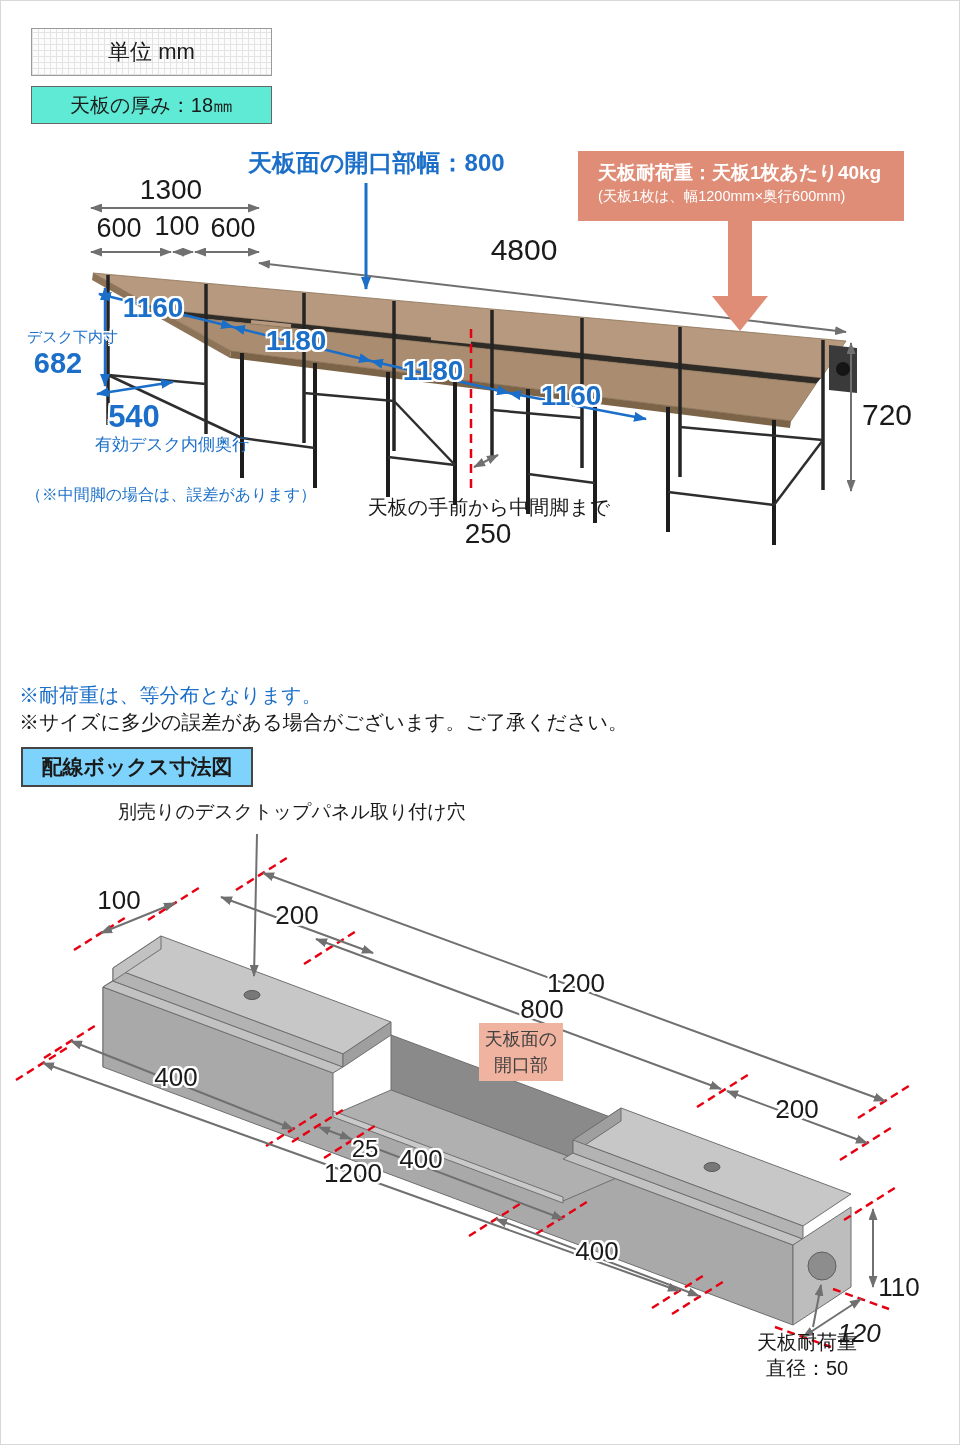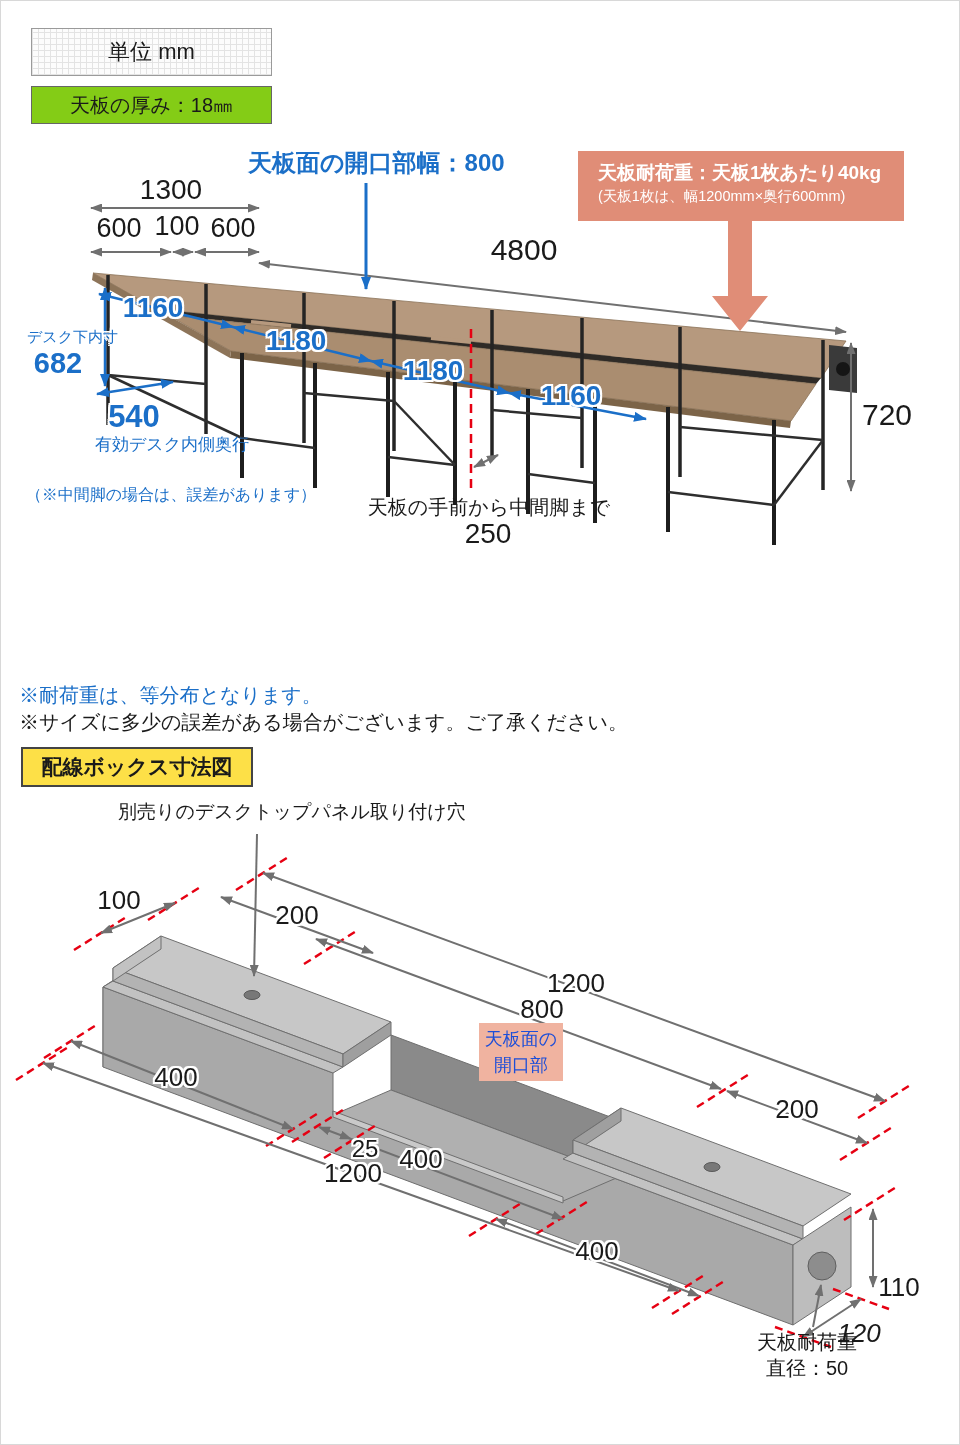"天板の厚み：18㎜" .badge-thickness { background: #84cc16 -> #5eead4 }
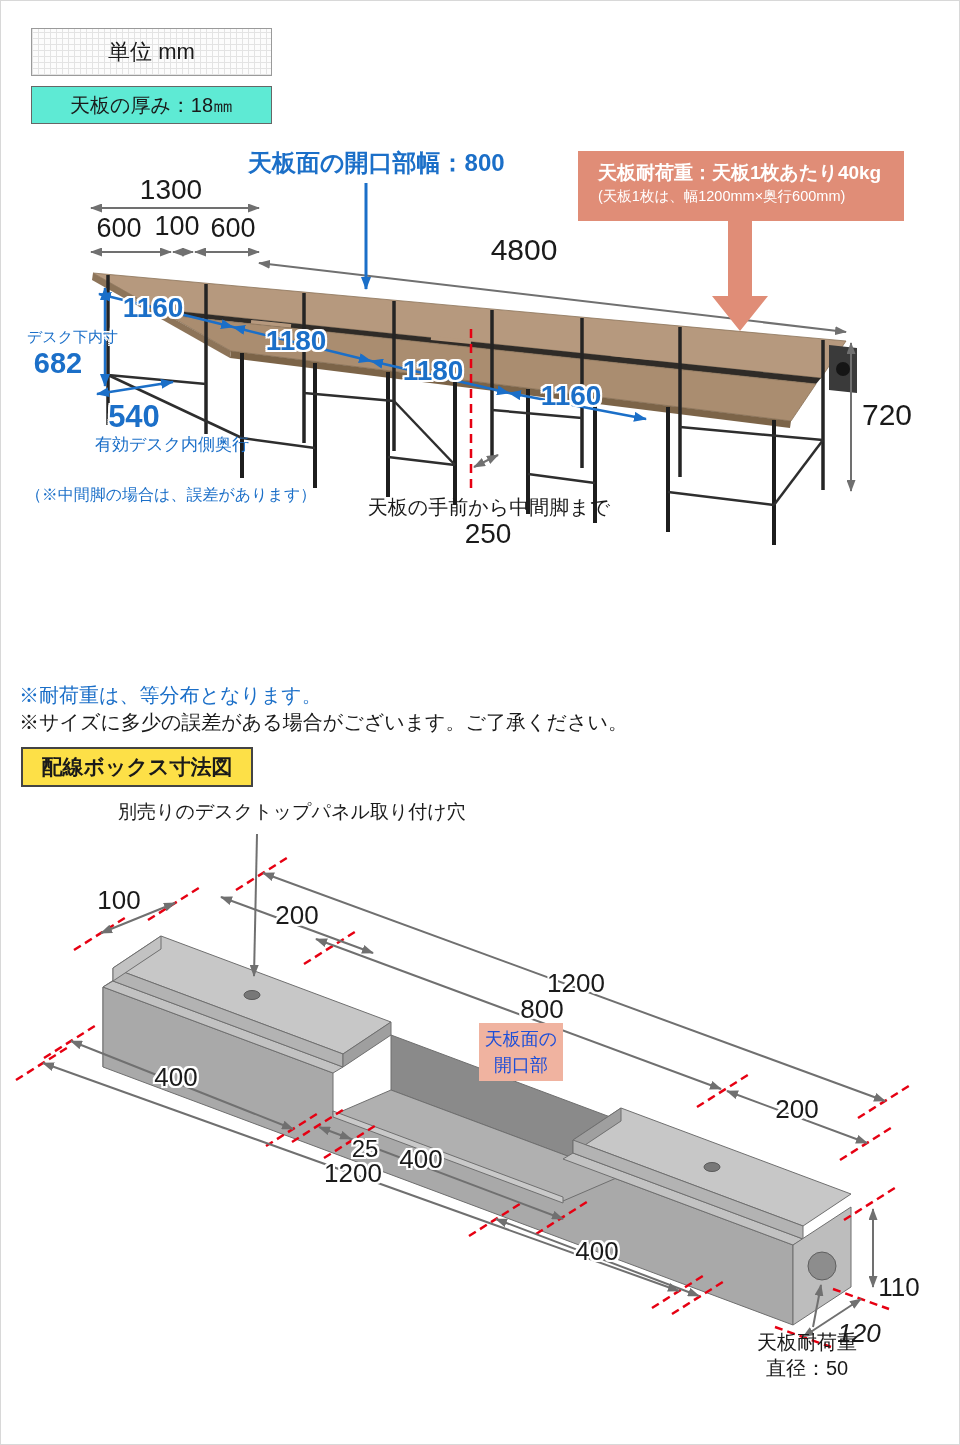"配線ボックス寸法図" .wiring-title { background: #fde047 -> #7dd3fc }
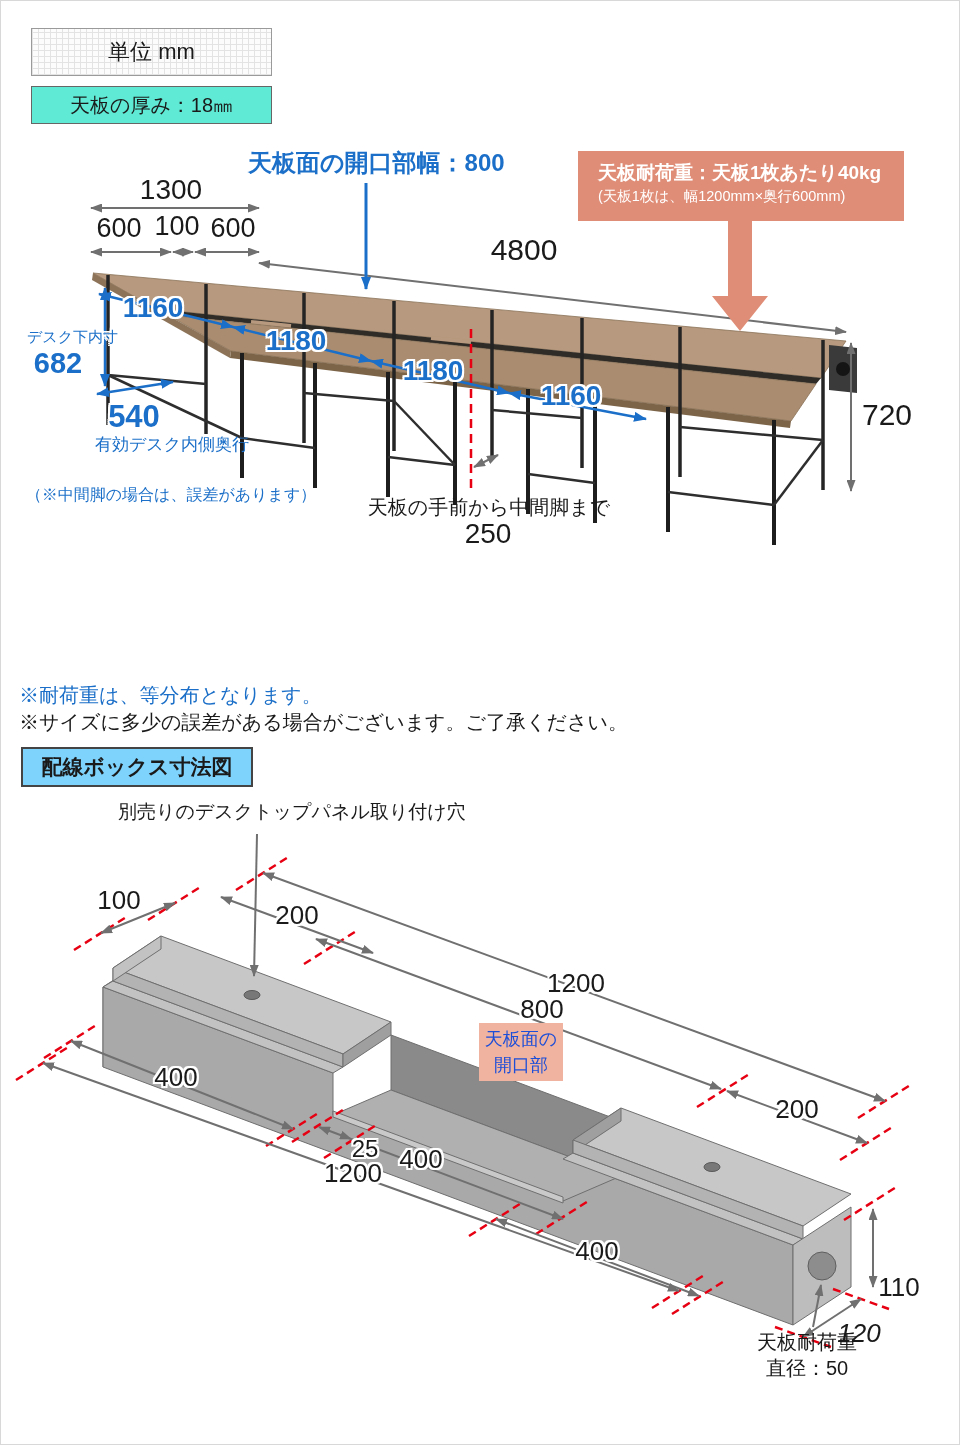"天板面の" .opening-tag { color: #1d4ed8 -> #404040 }
